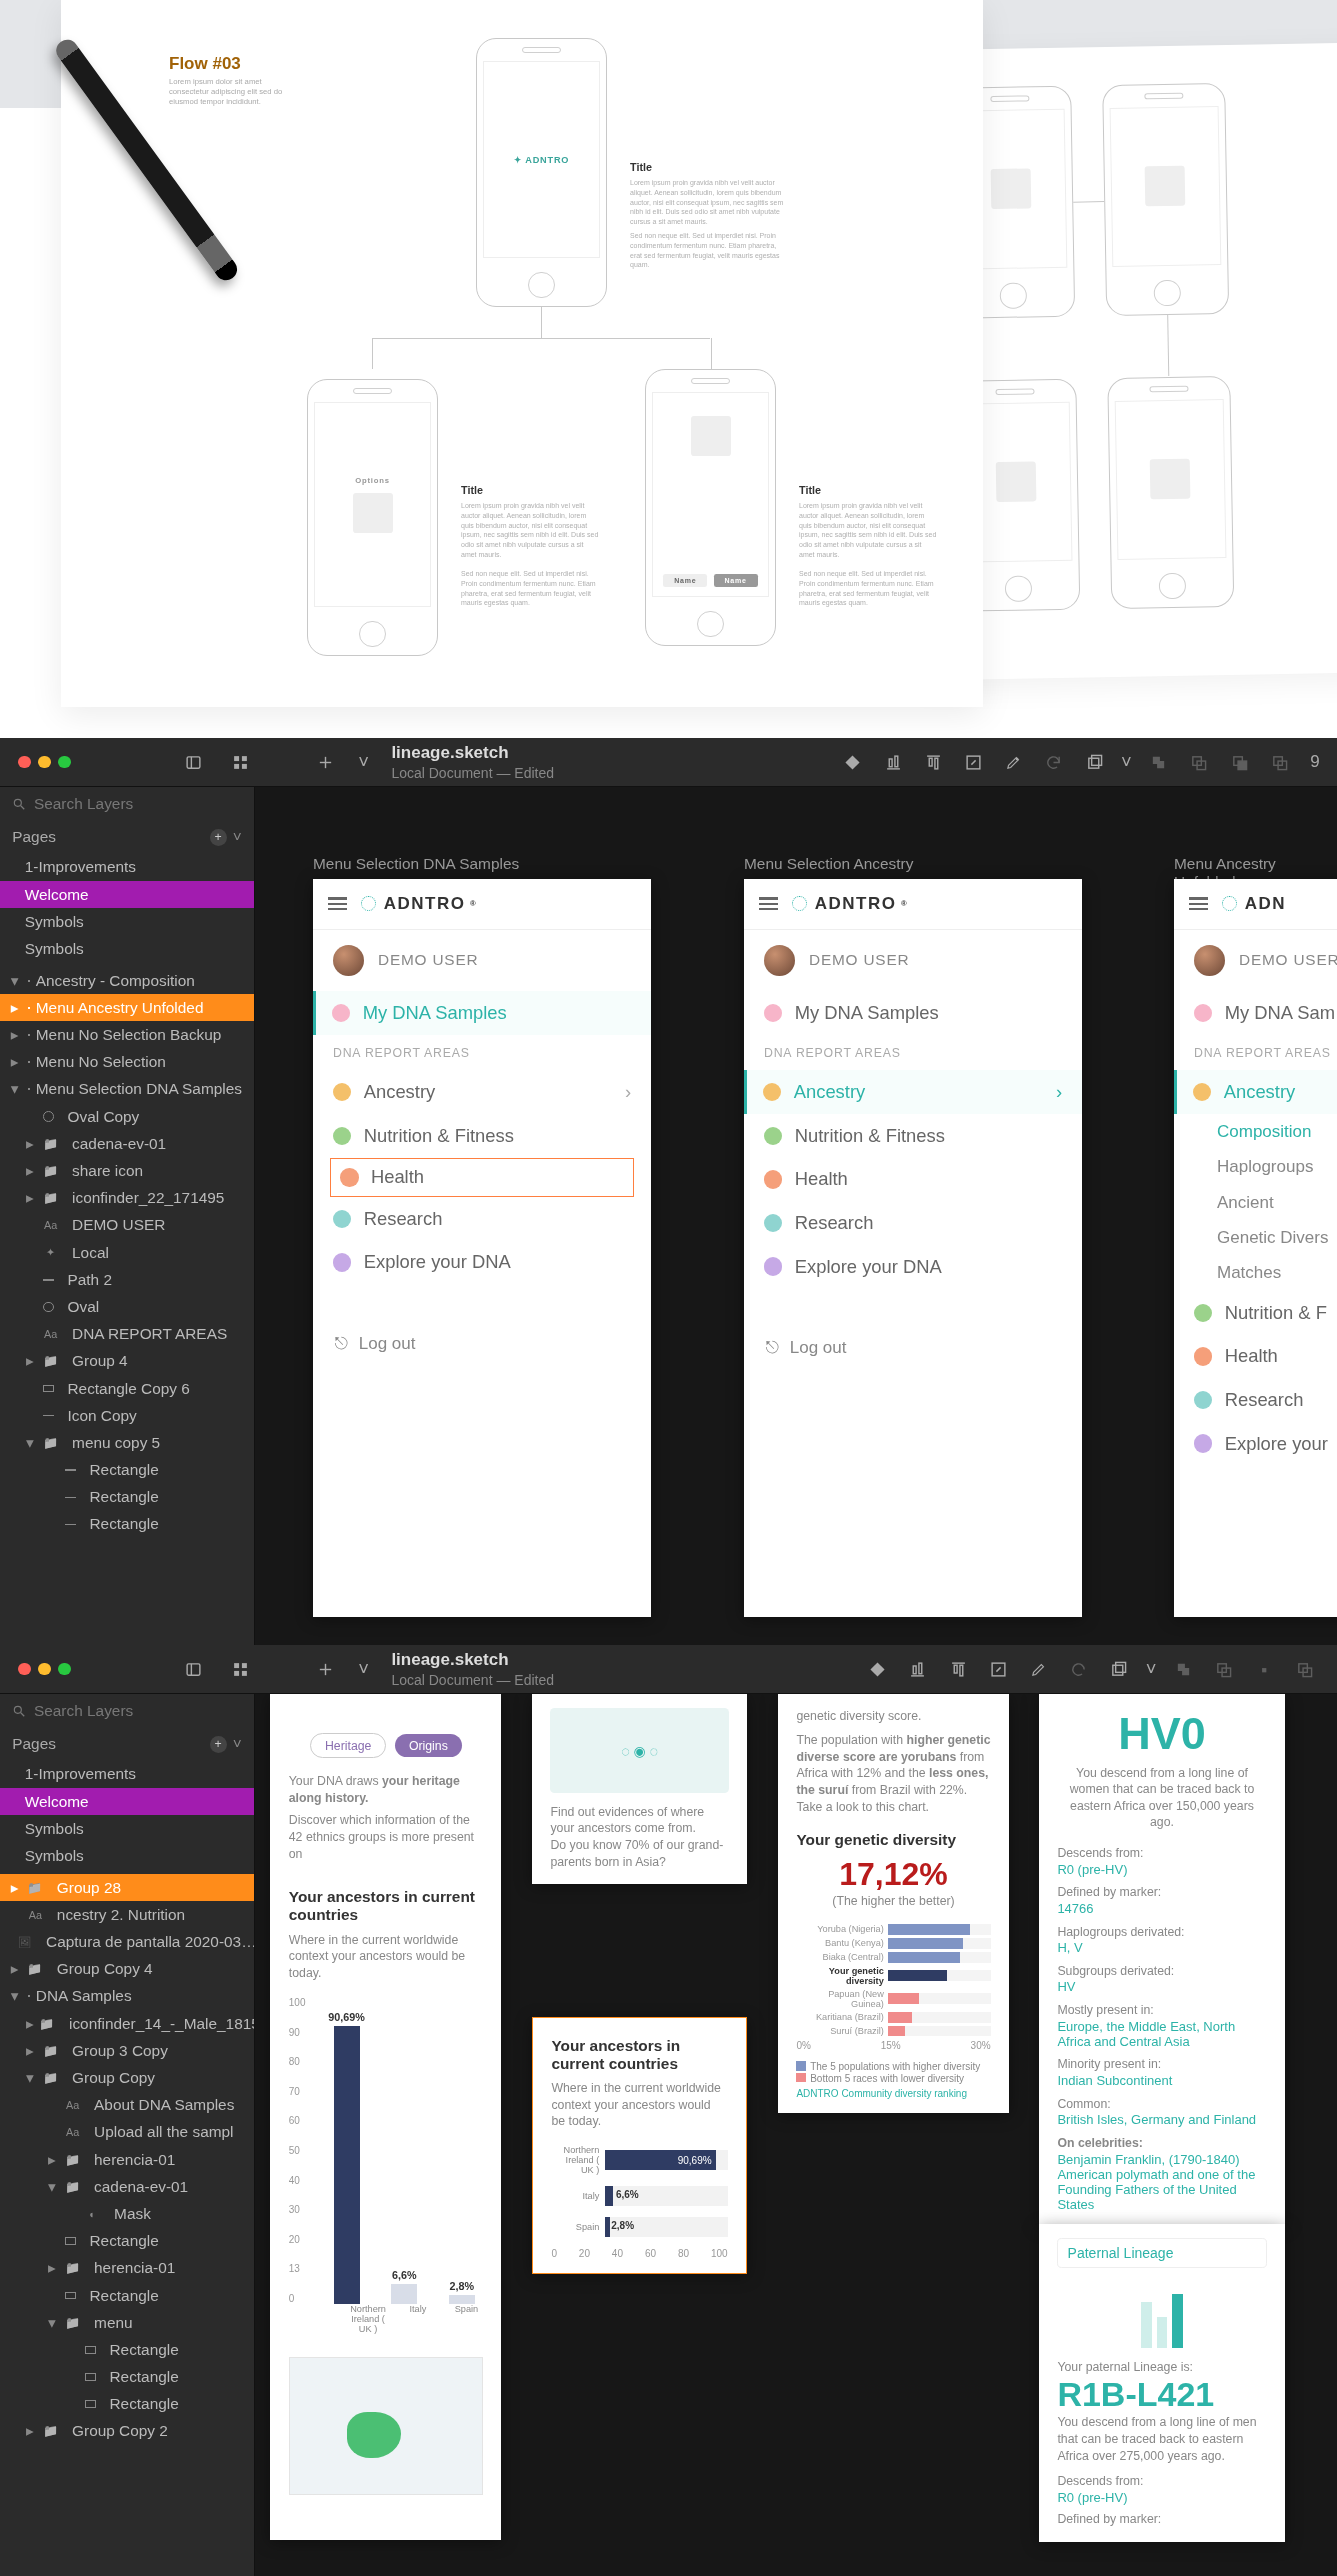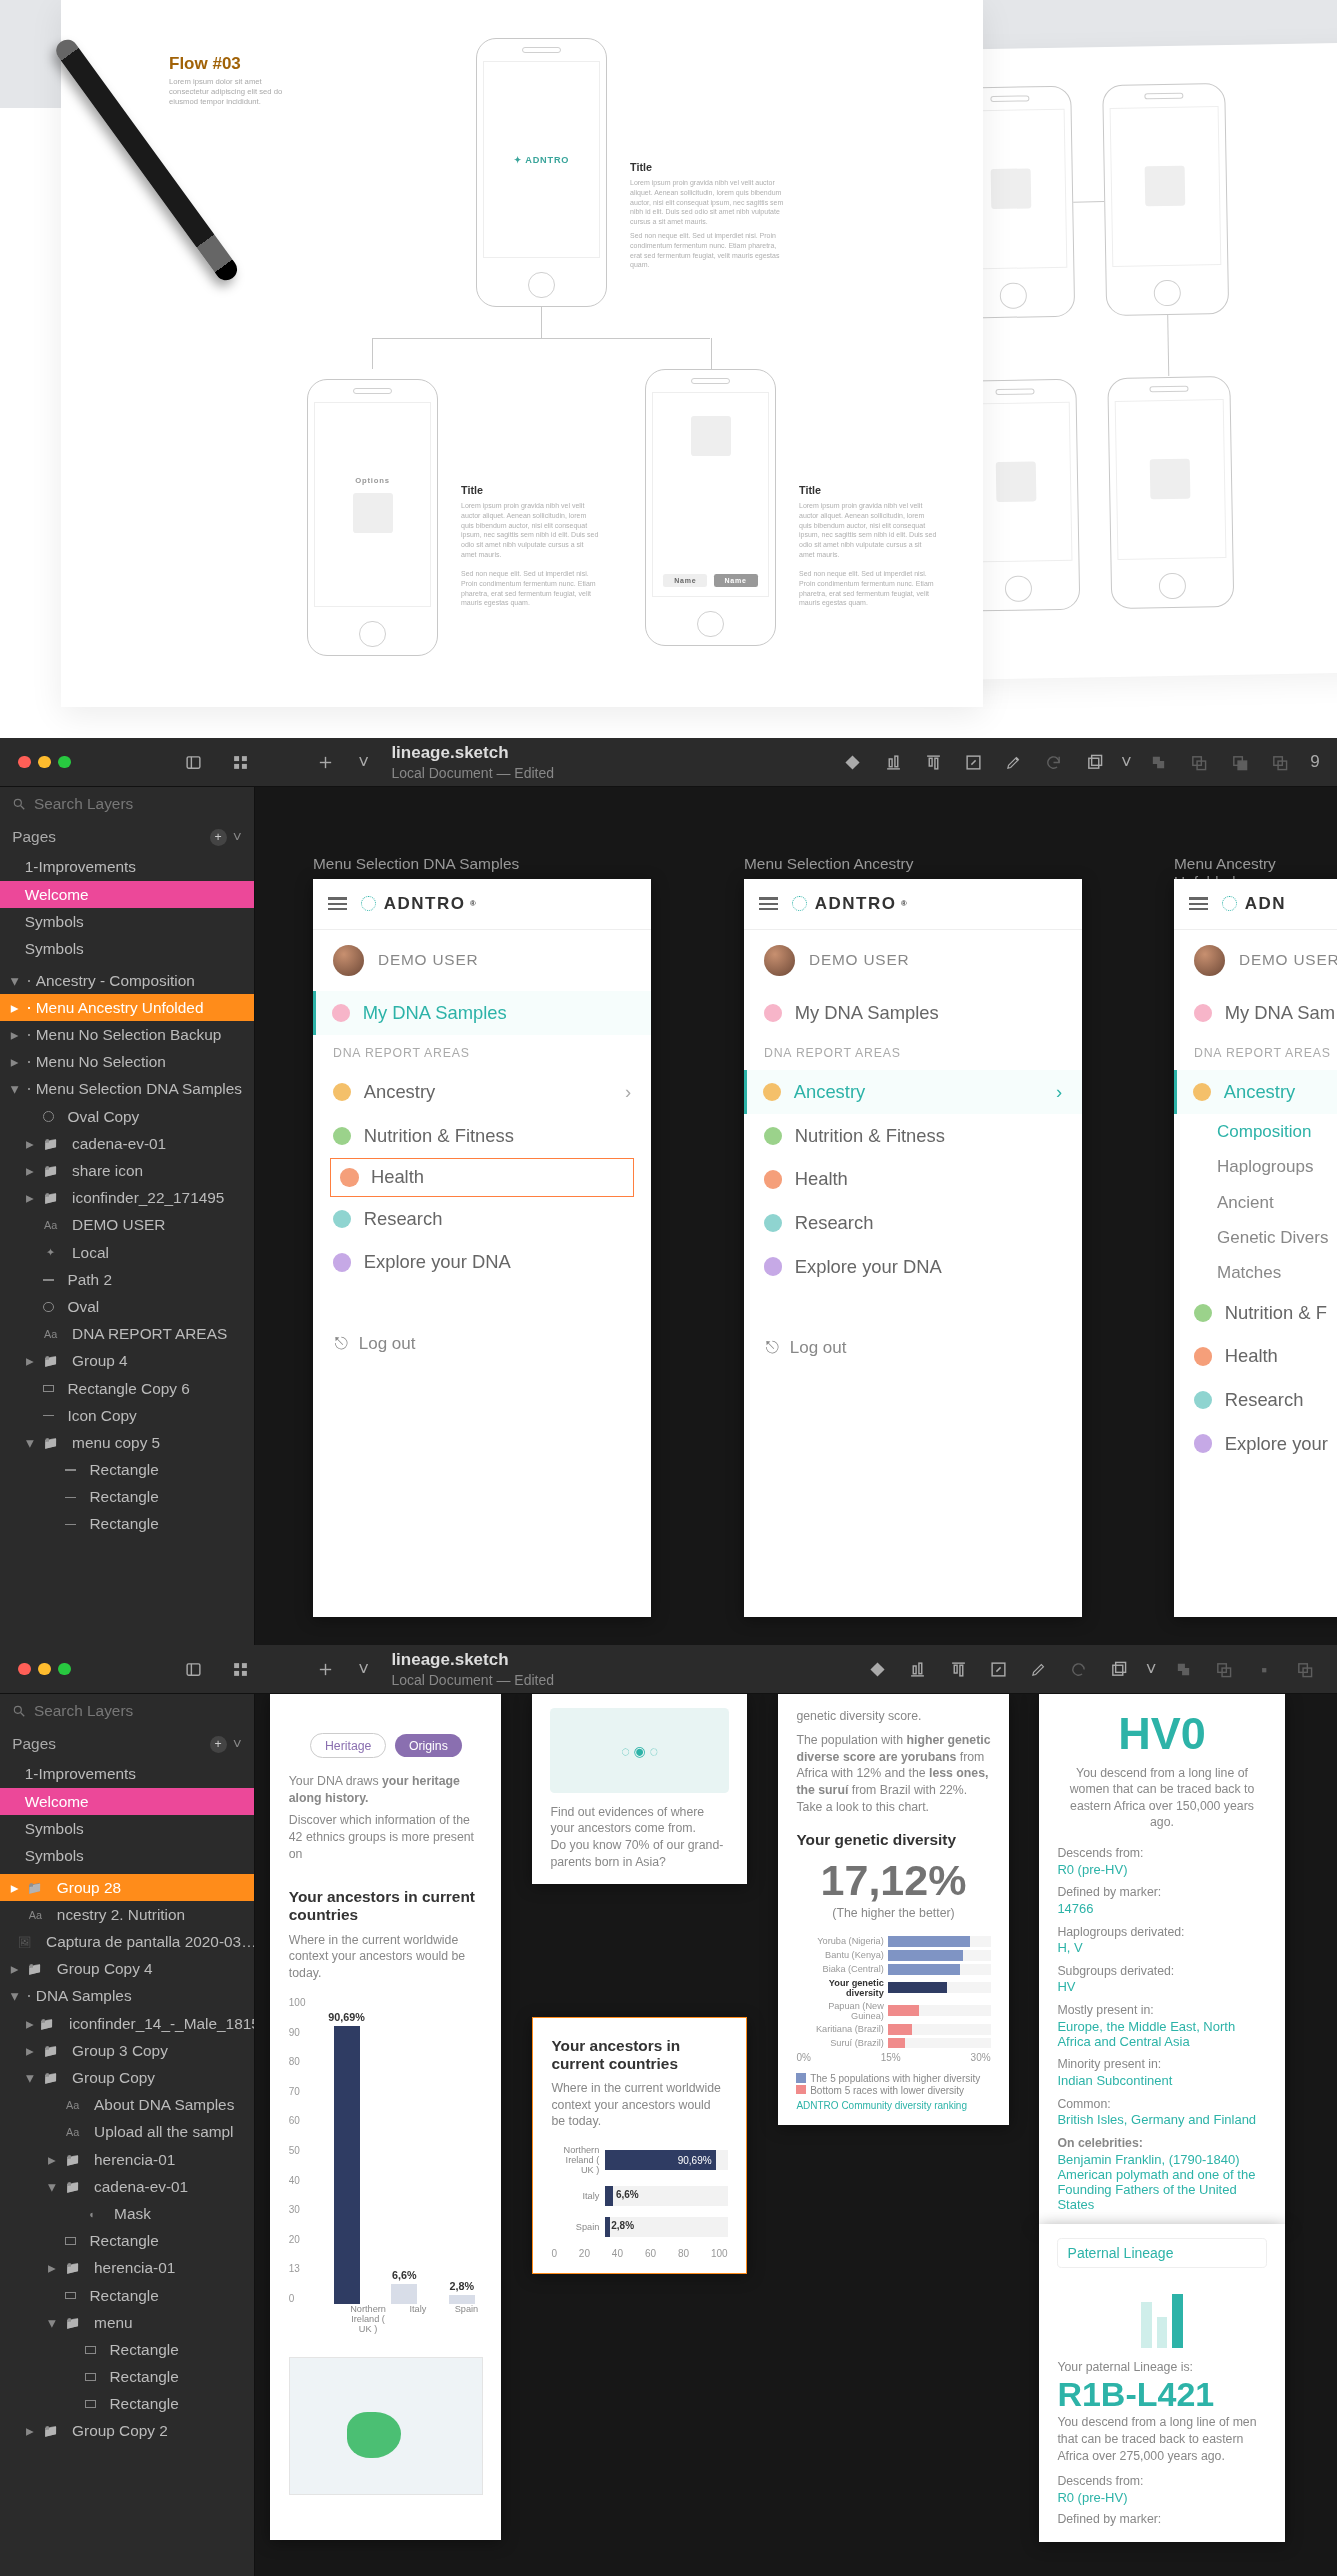"Welcome" .page-row.selected { background: #ec4899 -> #a21caf }
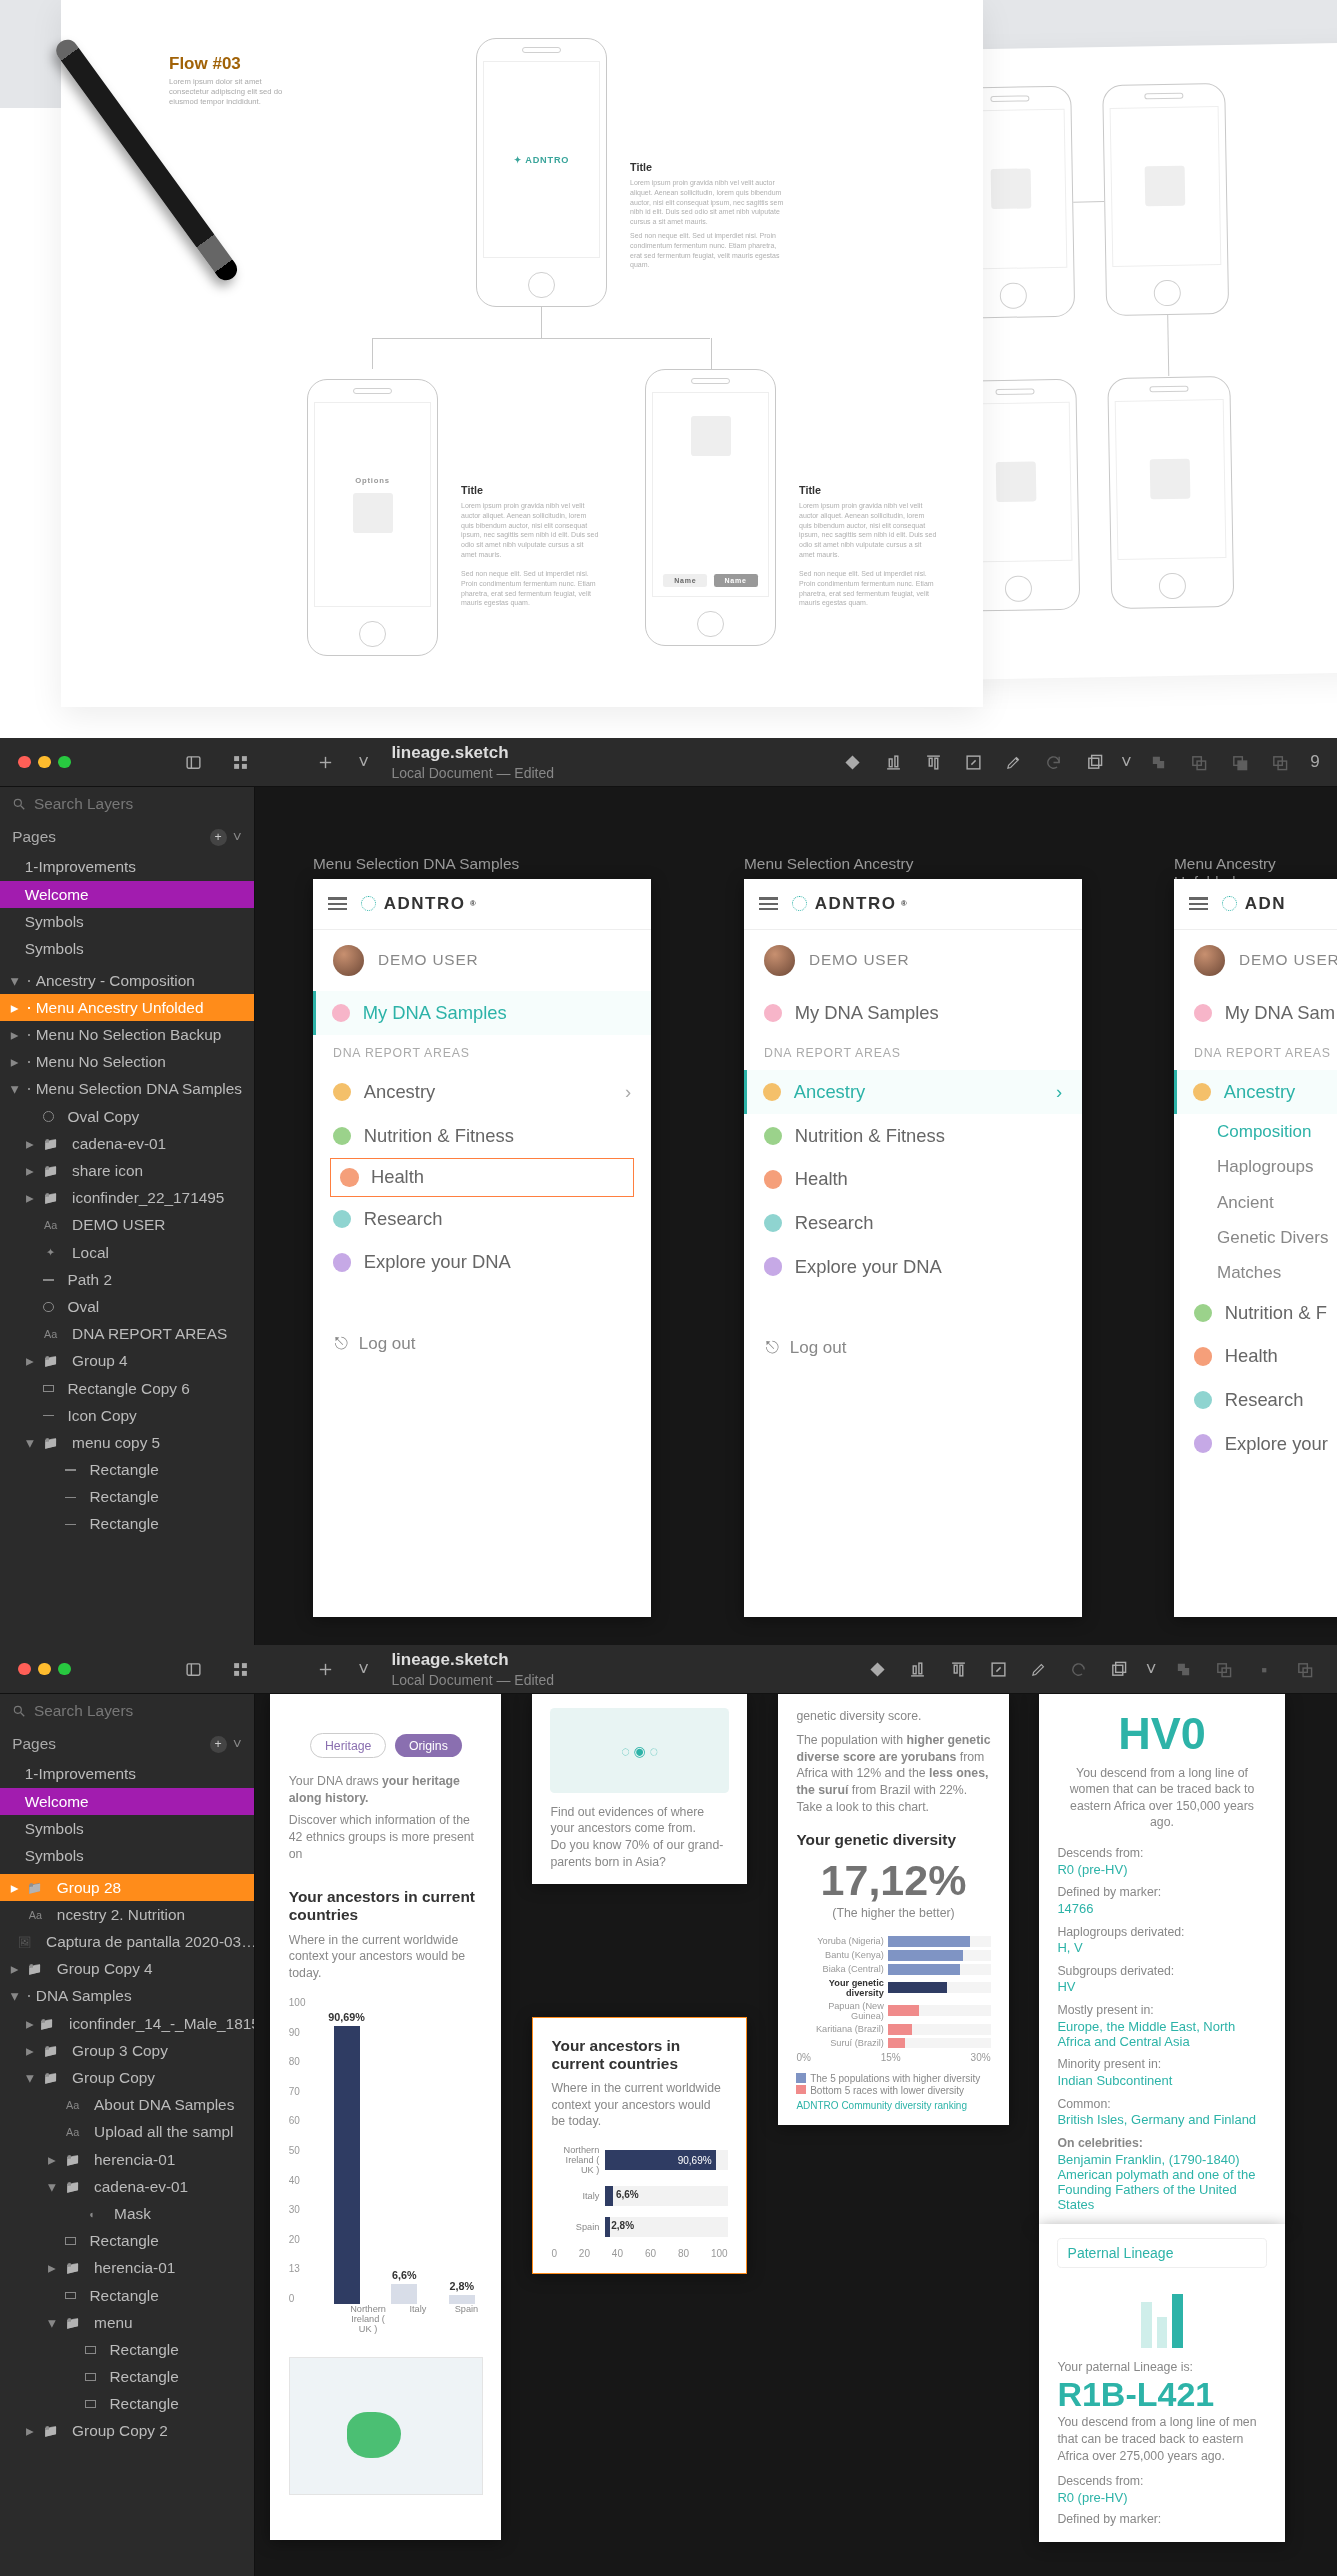"17,12%" .big-teal { color: #737373 -> #b91c1c; font-size: 43px -> 32px }
